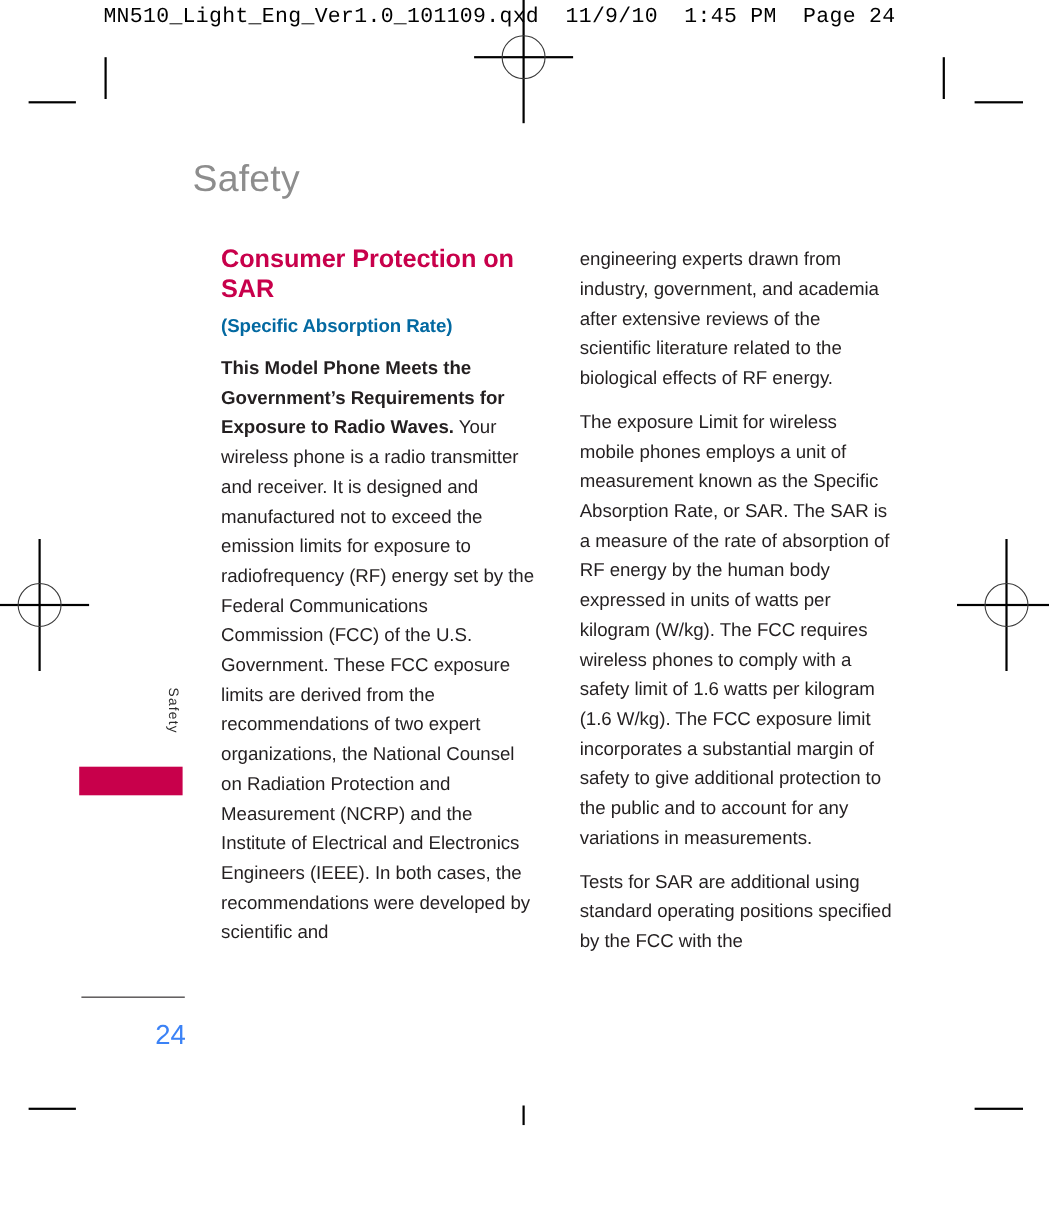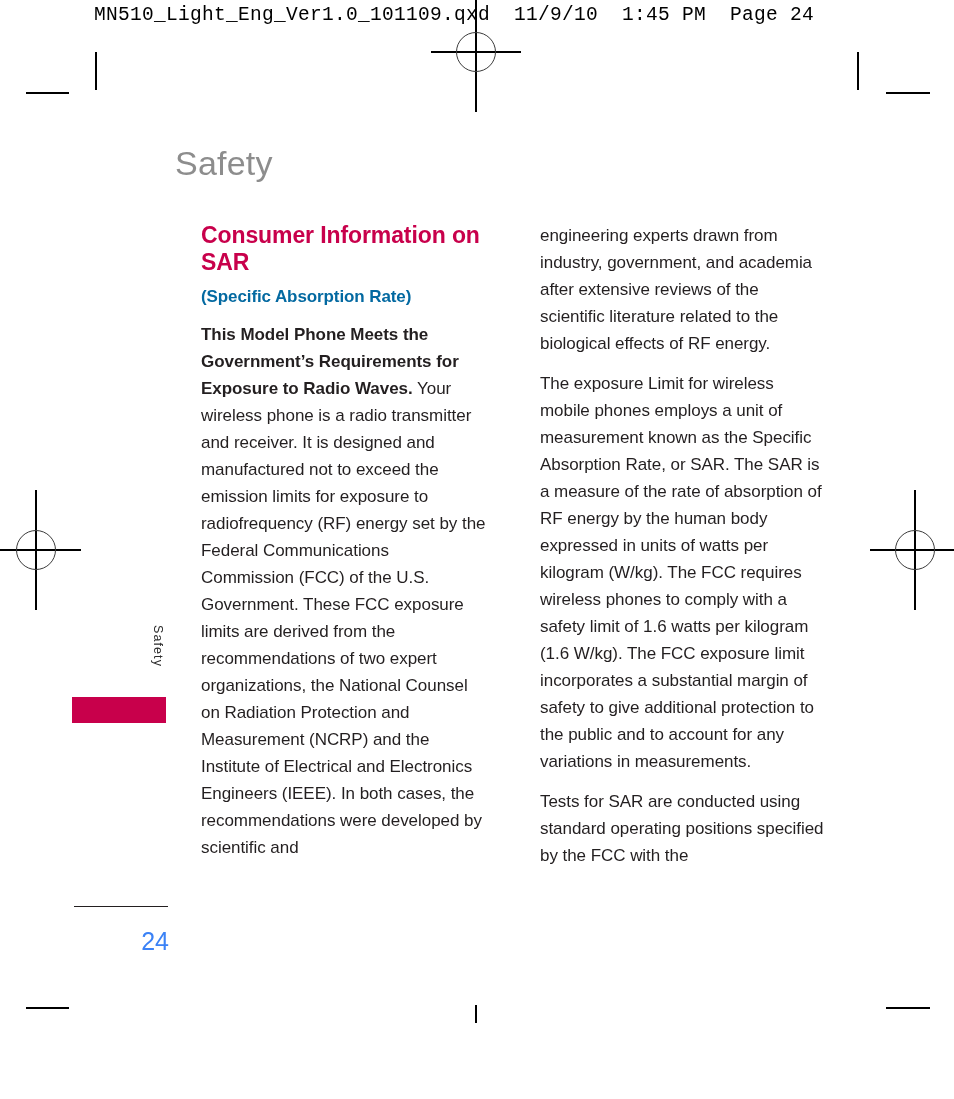"Consumer Information on SAR" h1.section-title { text: Information -> Protection }
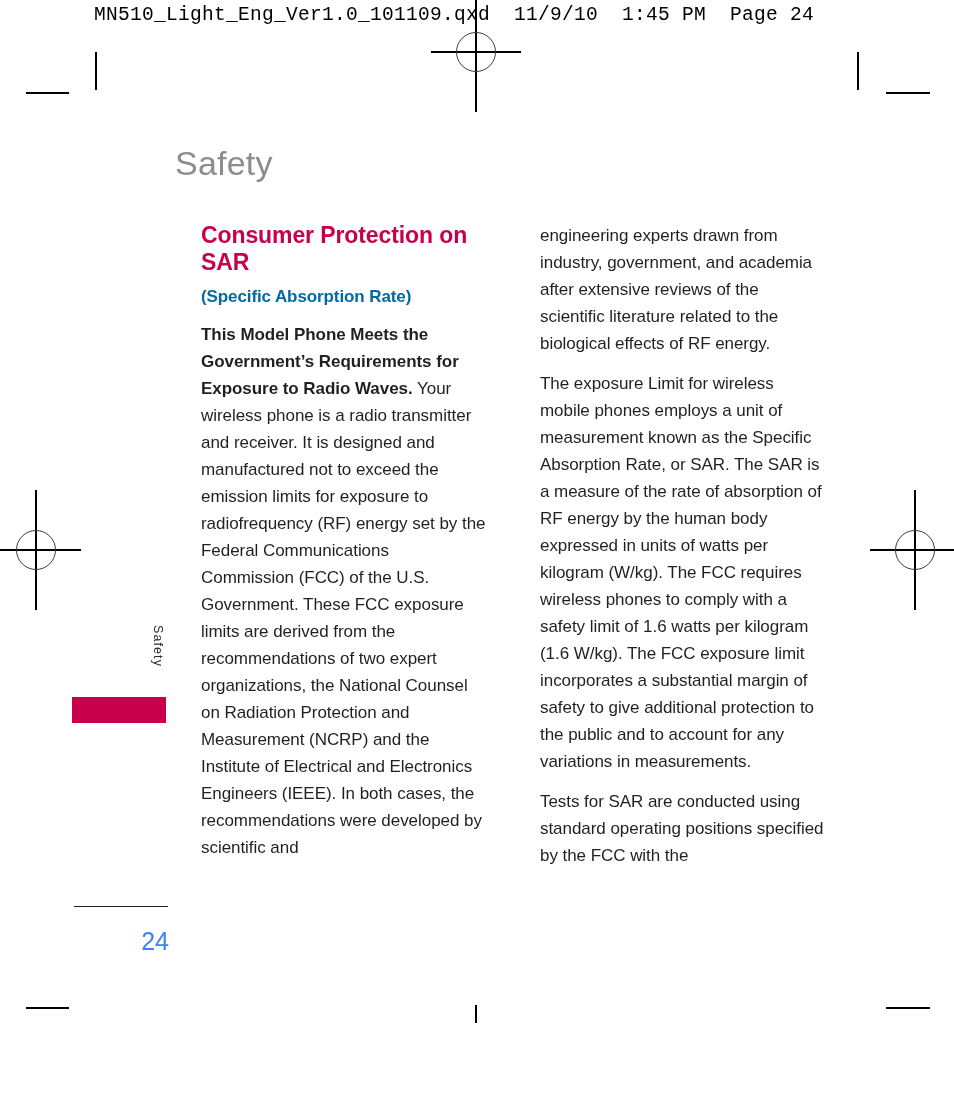"engineering experts drawn from industry," .col-right { left: 540px -> 527px }
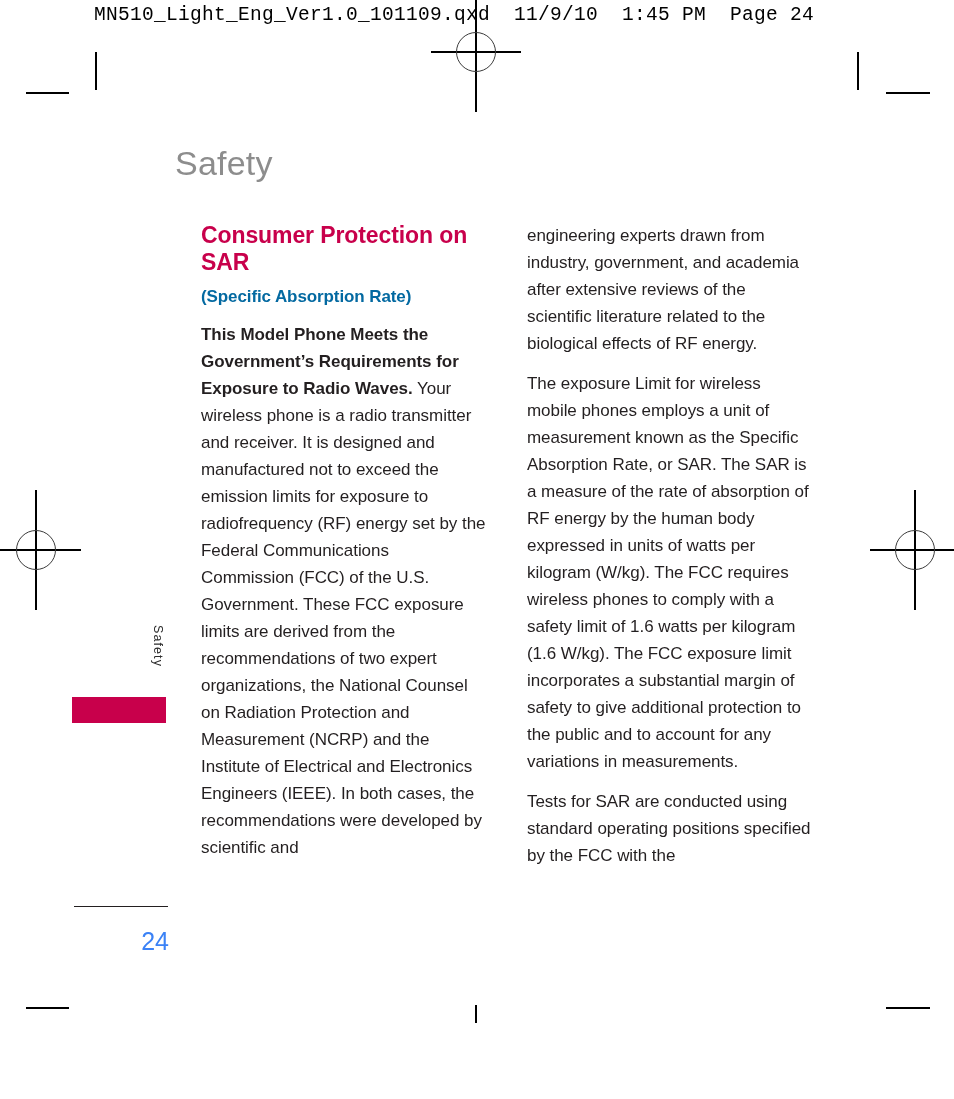"Tests for SAR are conducted" p.body { text: conducted -> additional }
